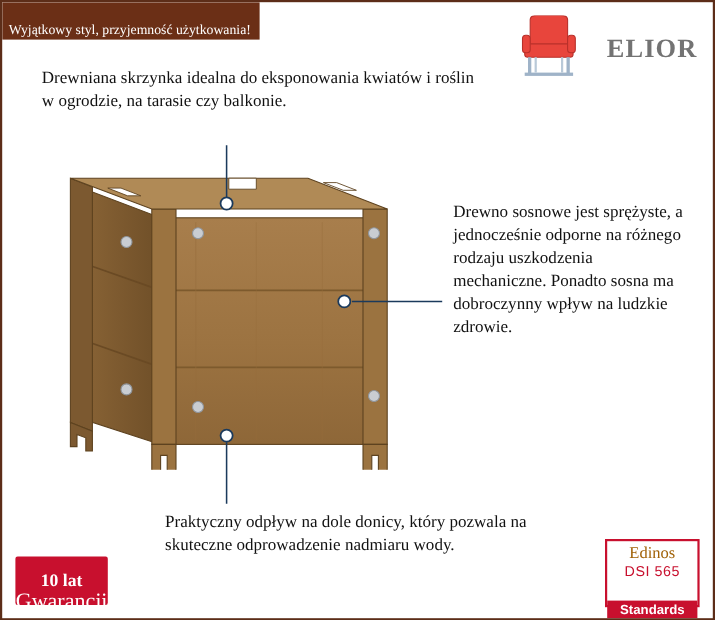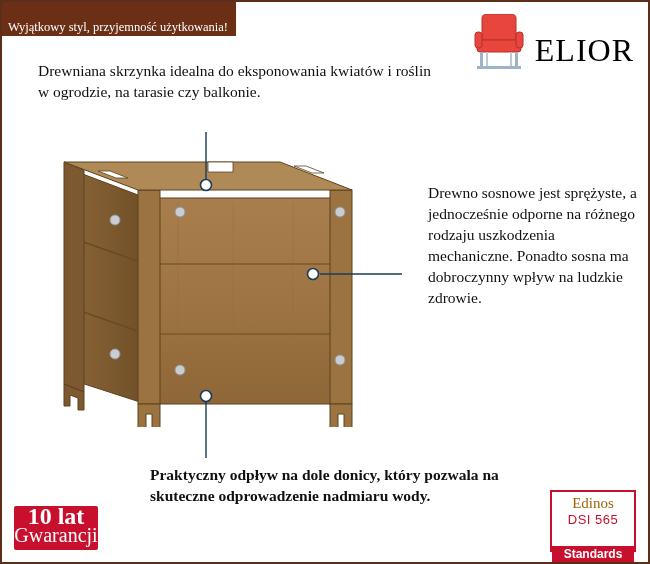"ELIOR" .logo-text { color: #000000 -> #737373; font-size: 32px -> 24px; font-weight: normal -> bold }
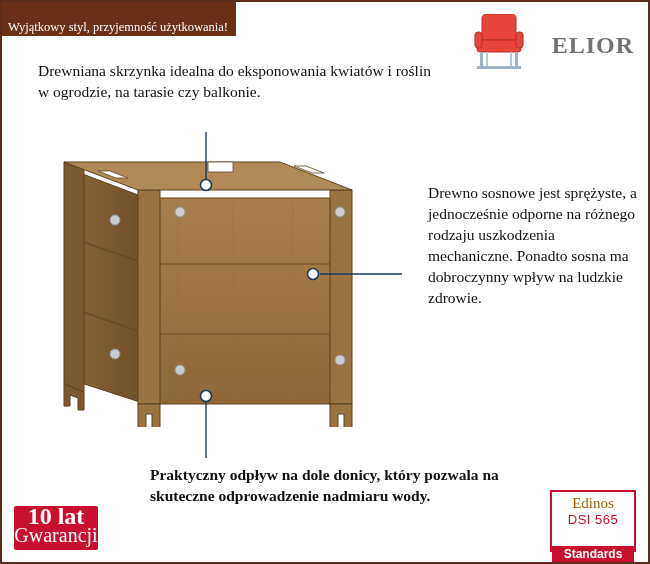"Drewno sosnowe jest sprężyste, a" #callout-right { left: 426px -> 410px }
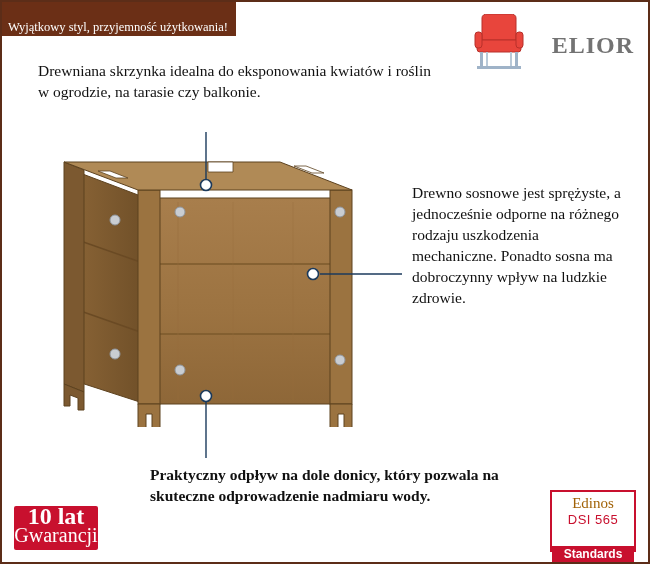"Praktyczny odpływ na dole donicy," #callout-bottom { font-weight: bold -> none }
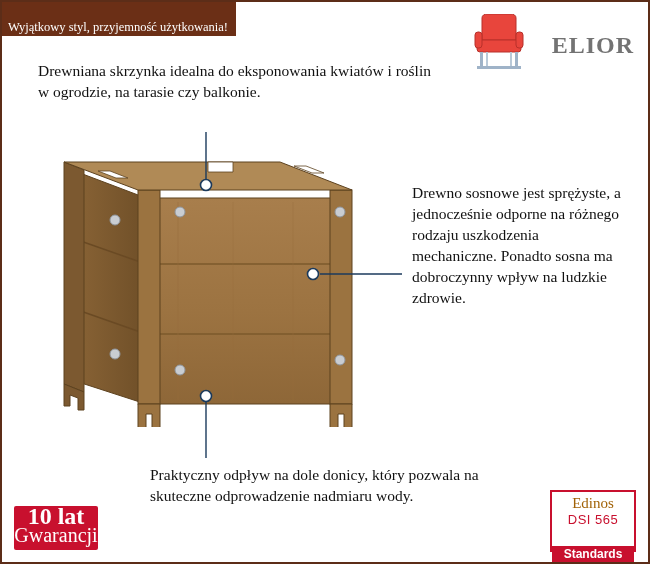"10 lat" .warranty .w-line1 { font-size: 24px -> 16px; padding-top: 0 -> 12px }
